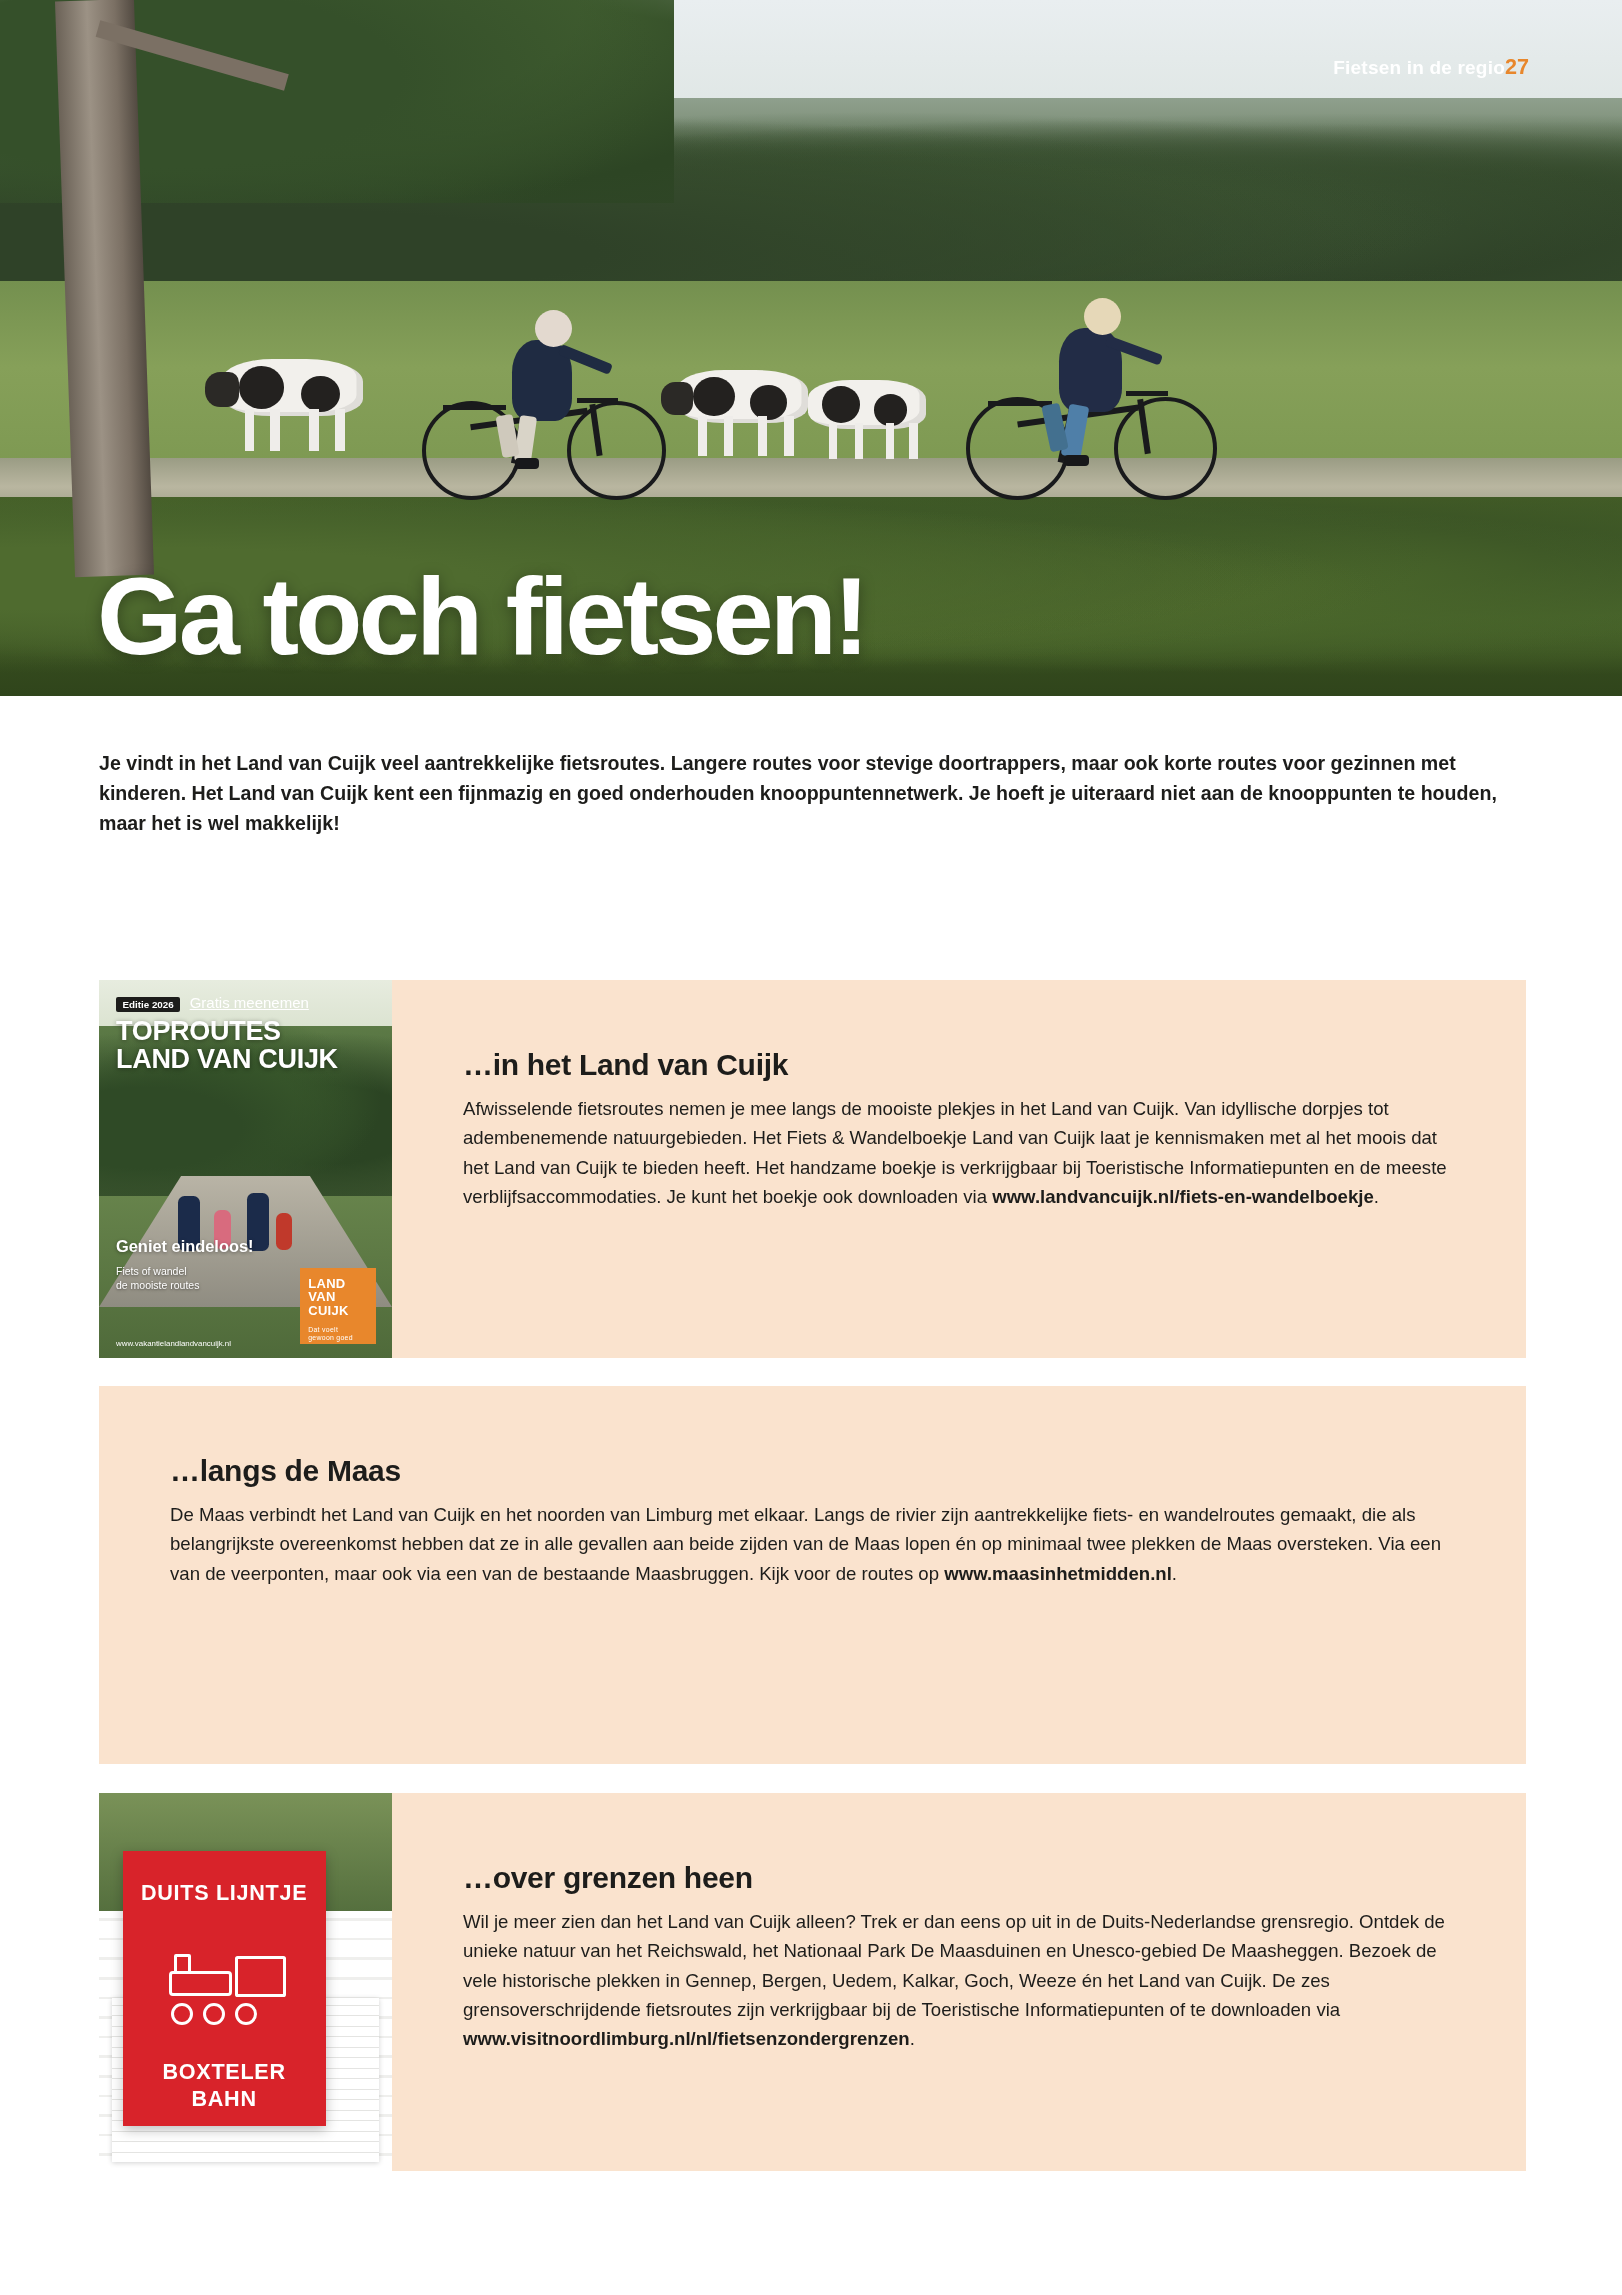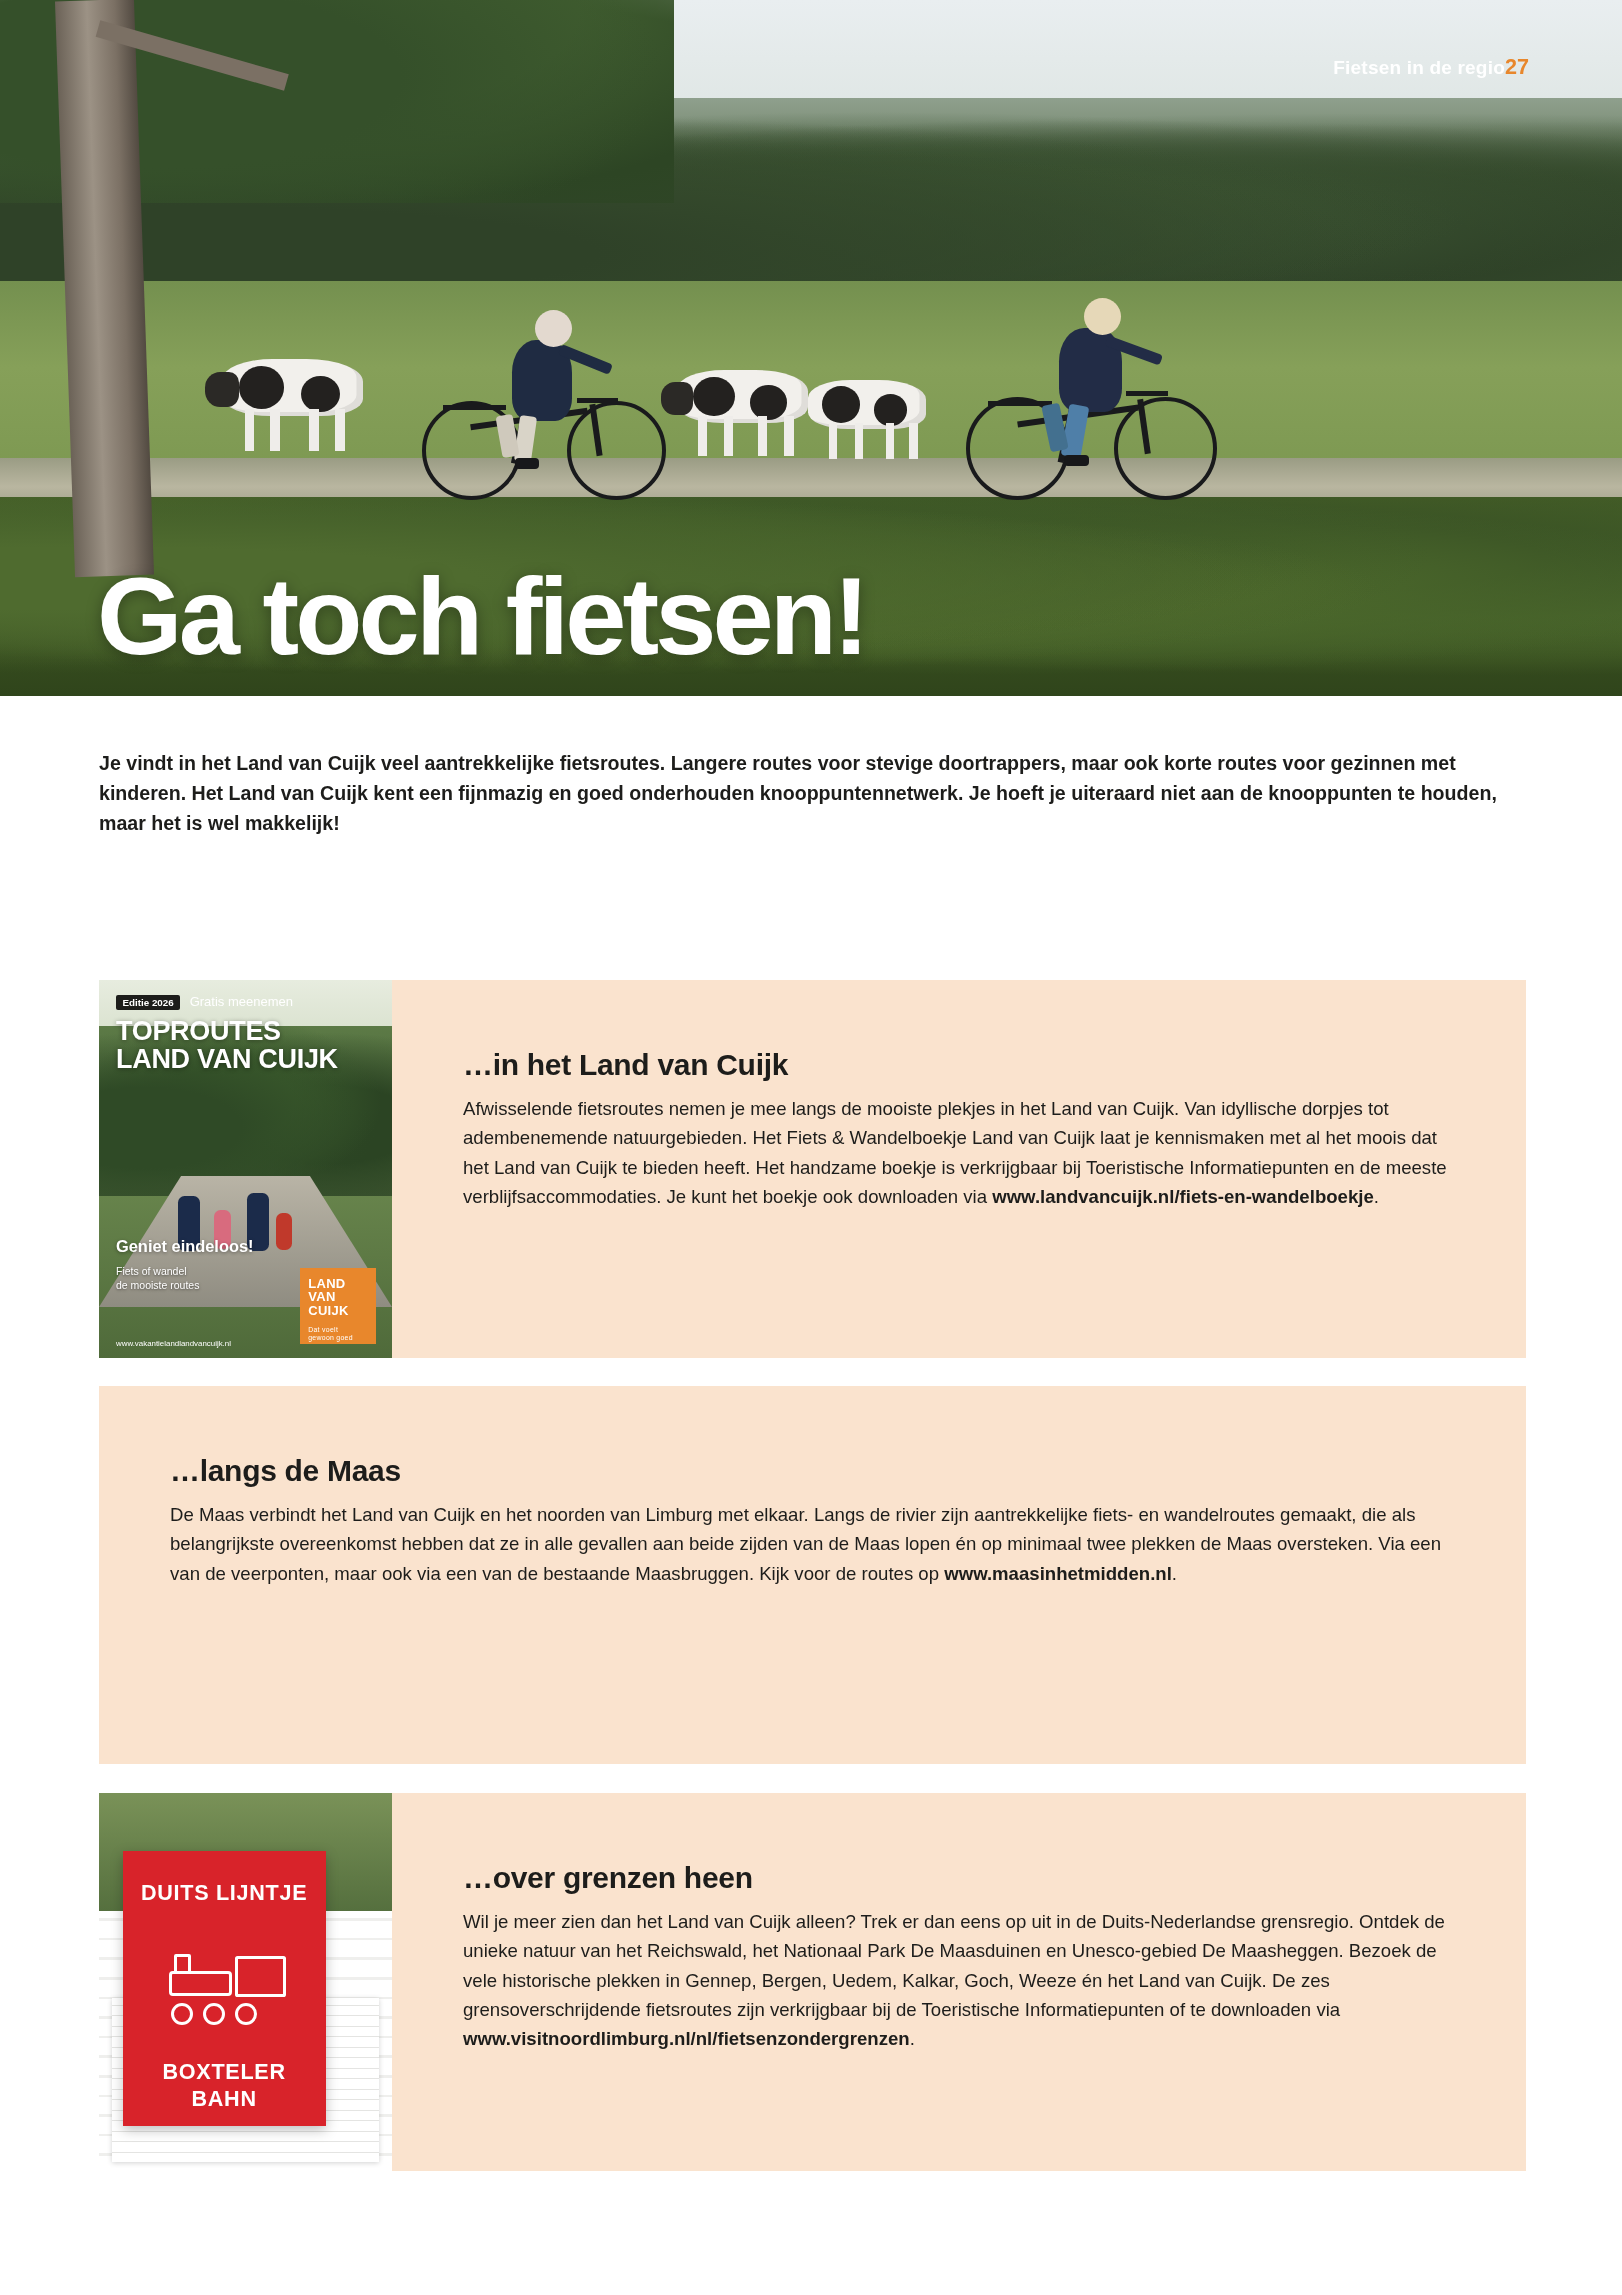"Gratis meenemen" .cover1 .cov-free { font-size: 13px -> 15px; text-decoration: none -> underline }
